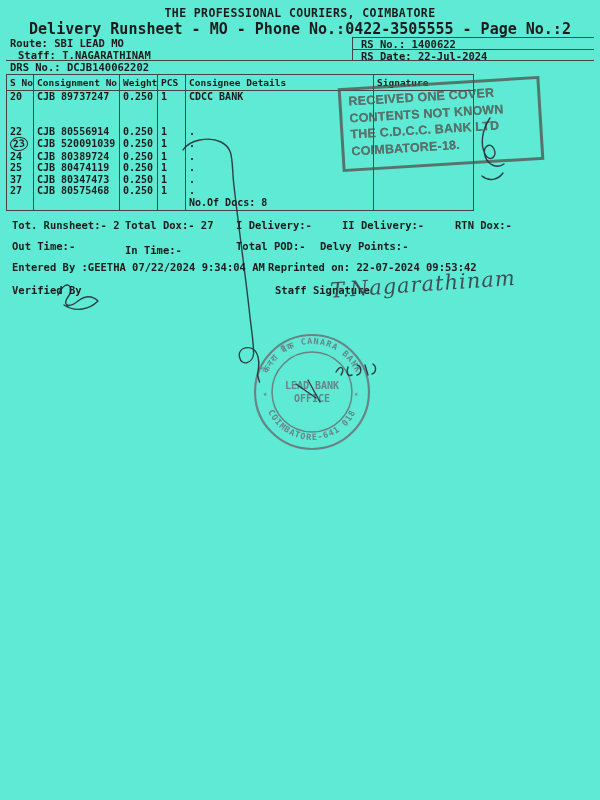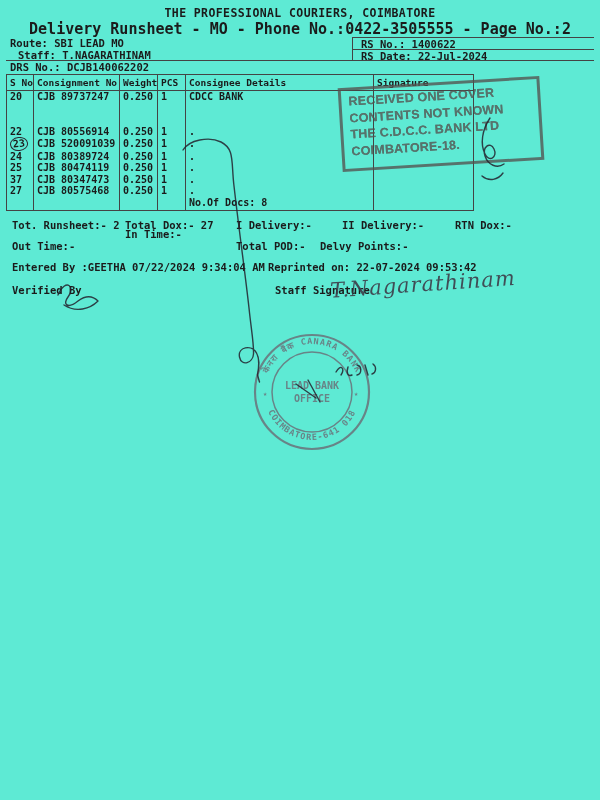"In Time:-" div.abs { top: 228px -> 244px }
